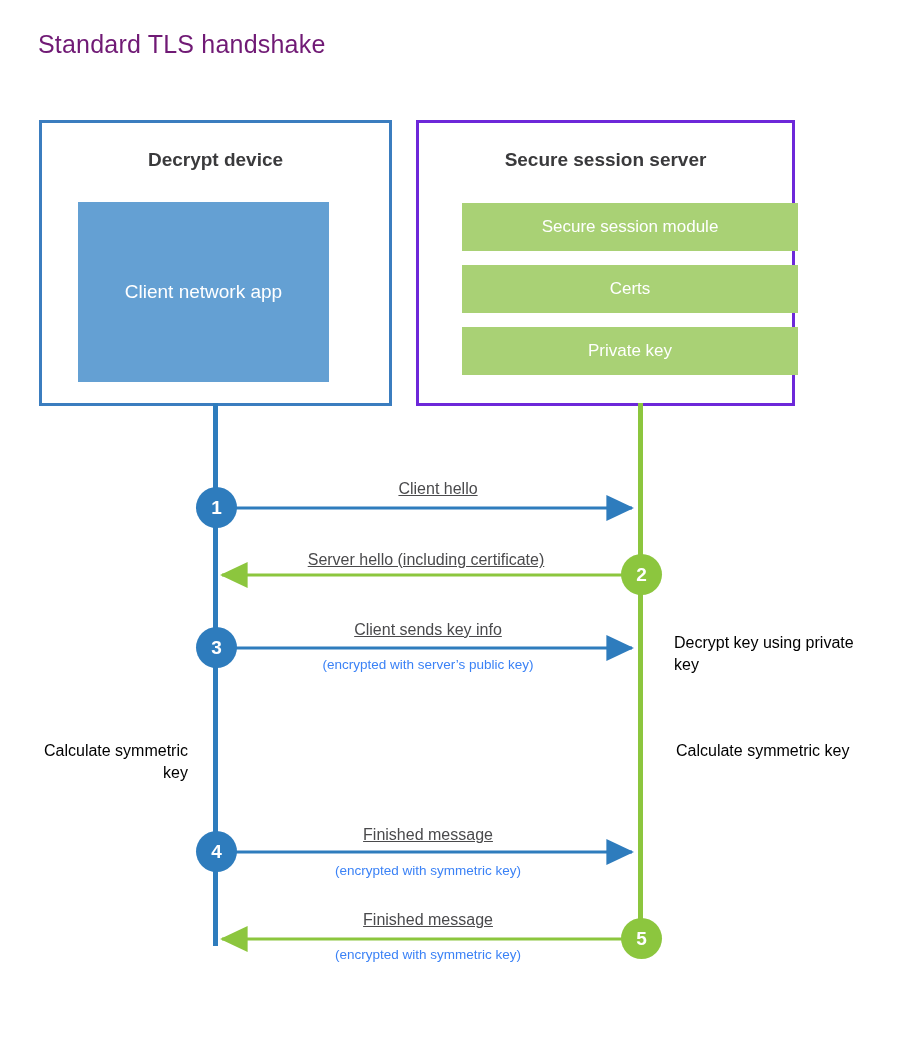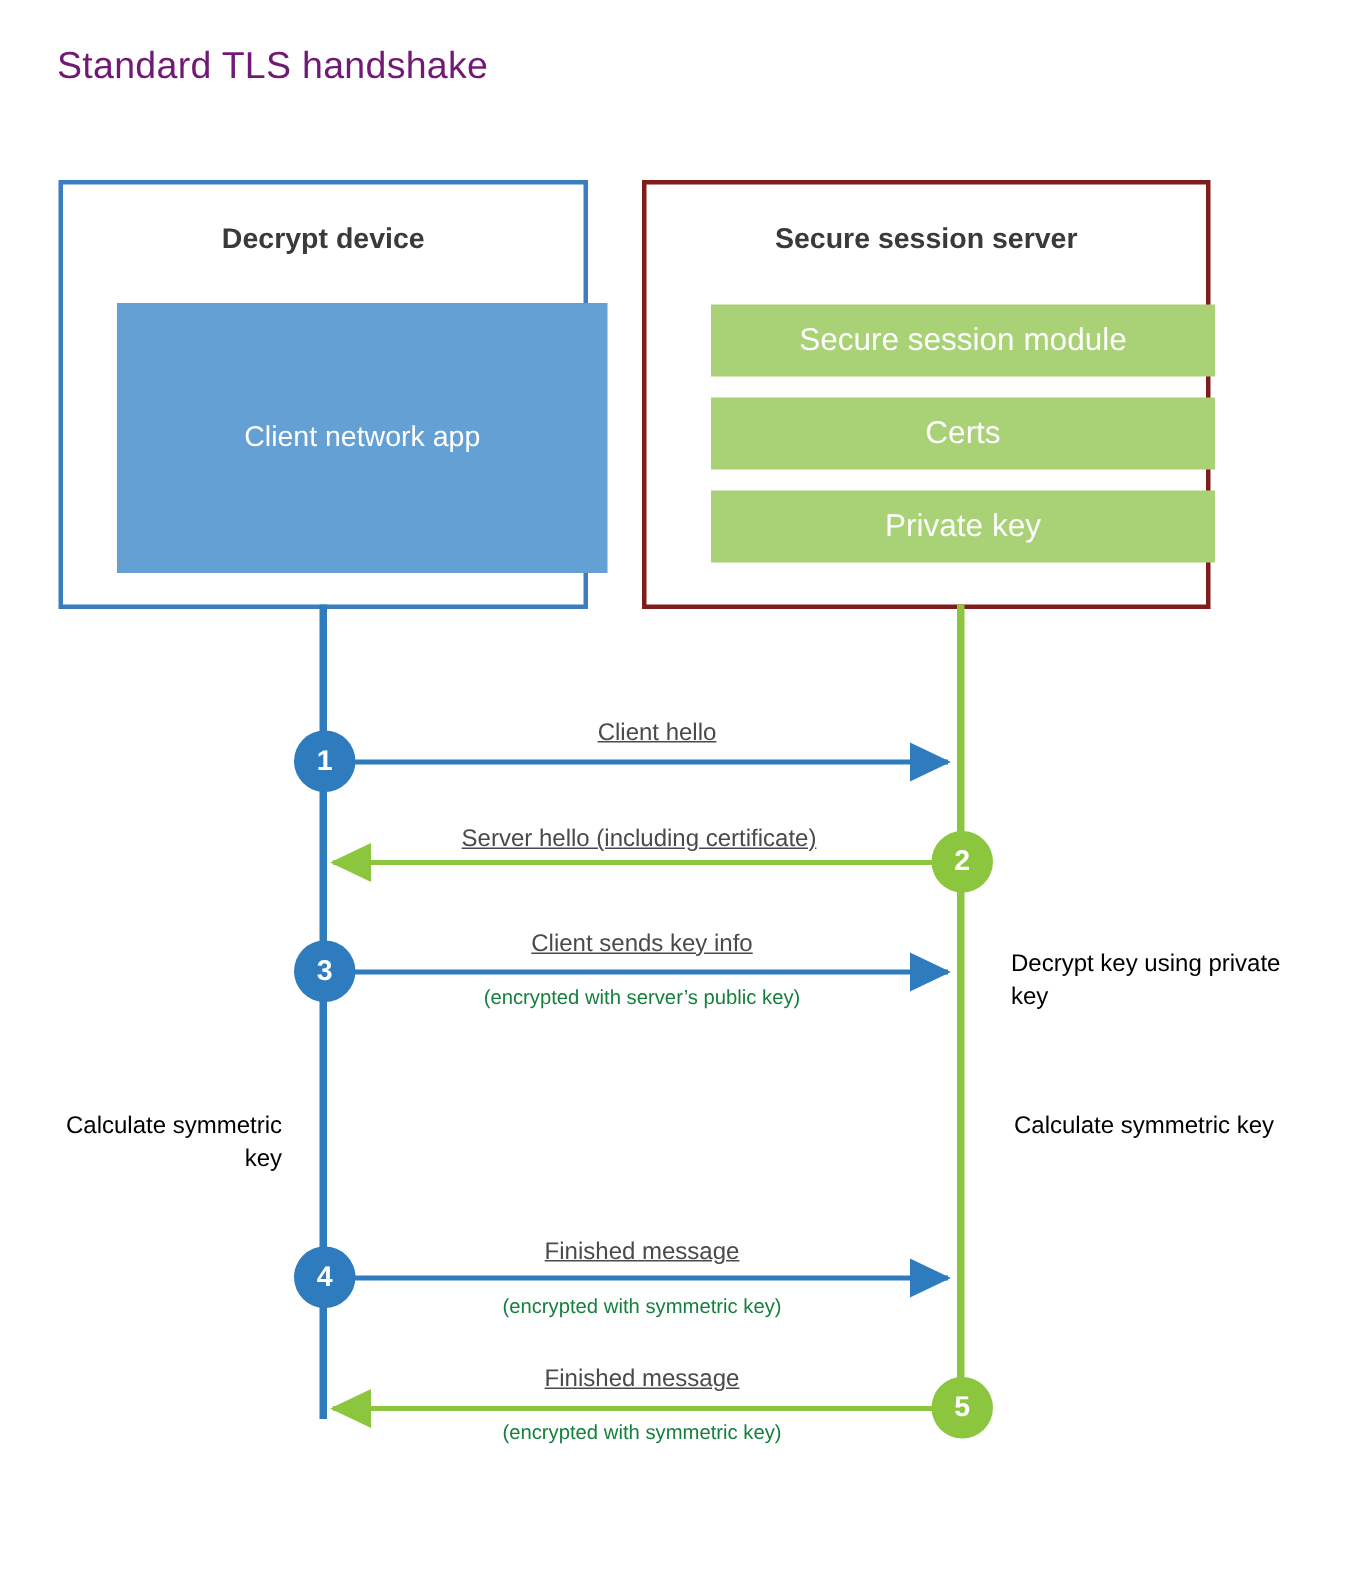"Secure session server" .node-panel.server { border: 3px solid #7f1d1d -> 3px solid #6d28d9; left: 428px -> 416px }
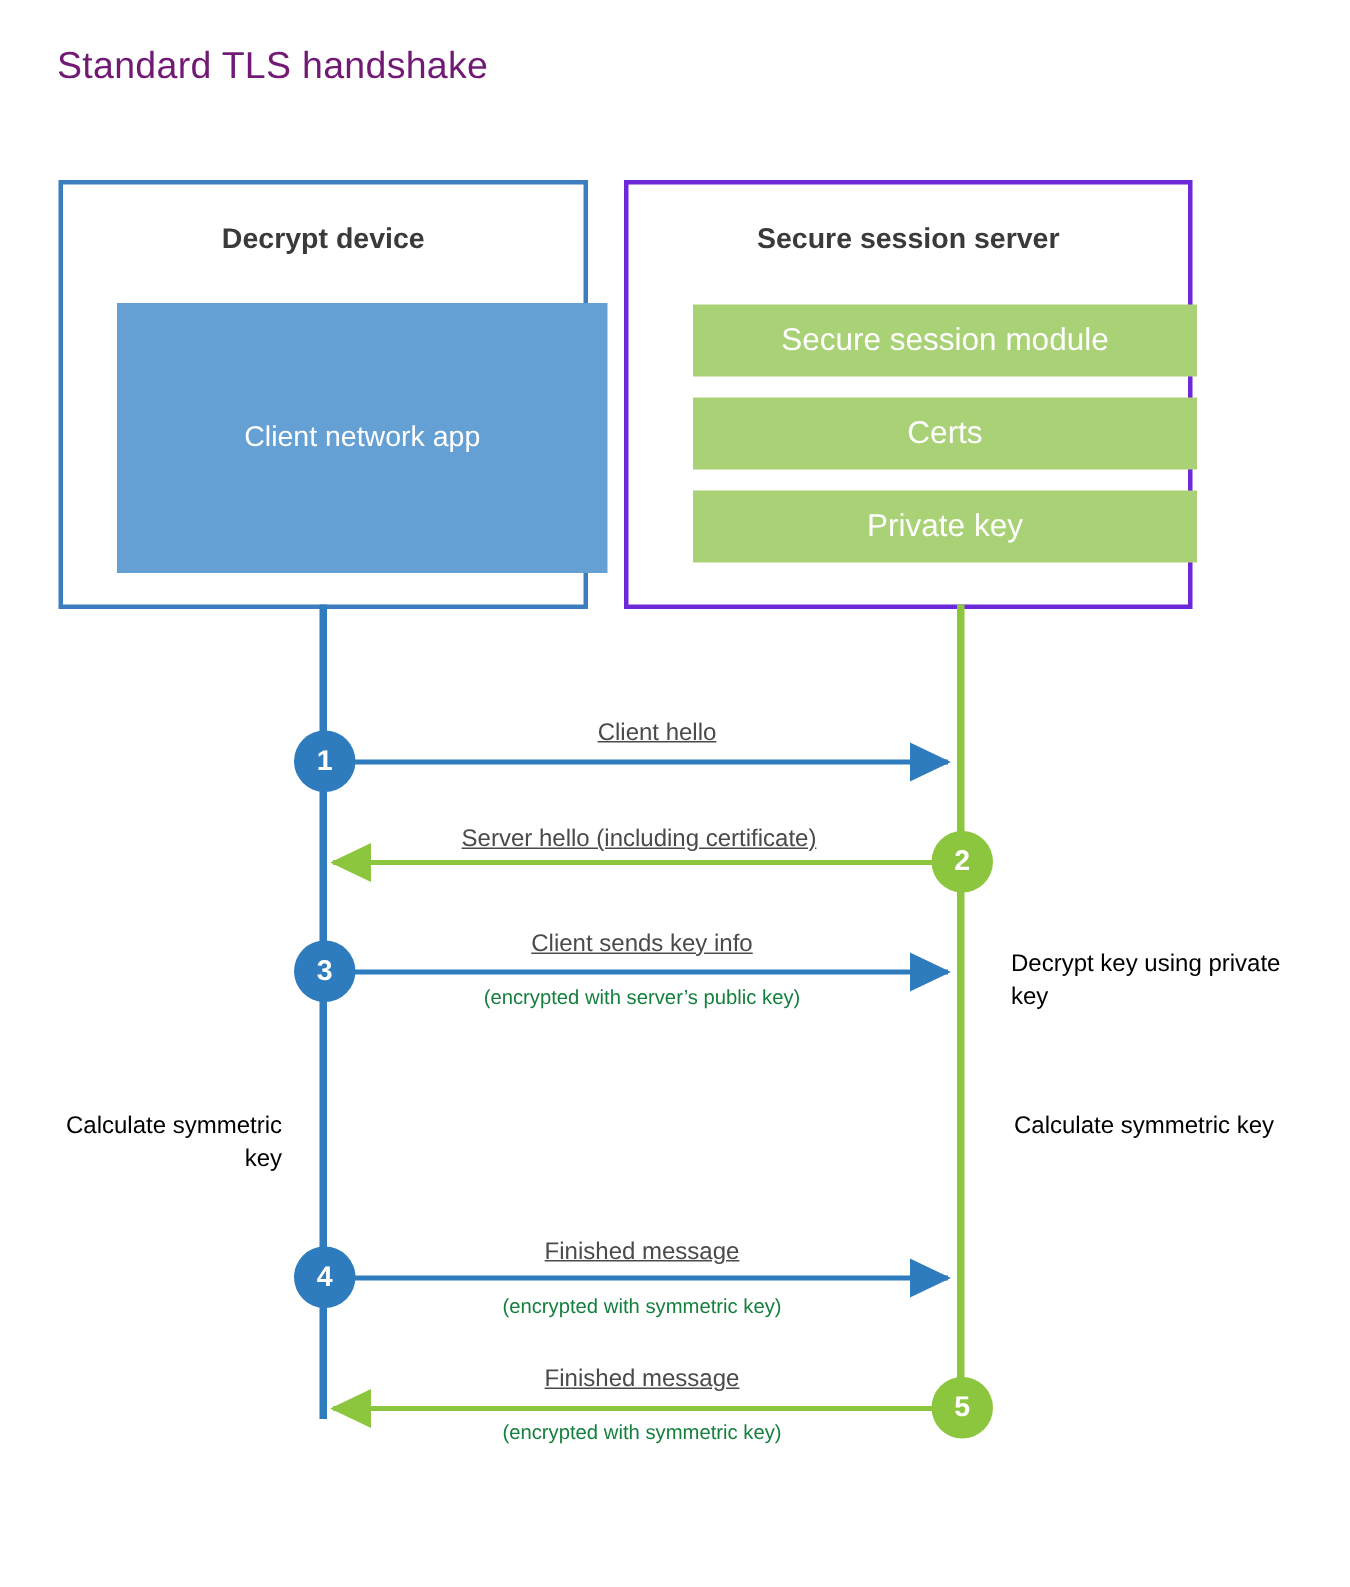"Secure session module" .server-bar { font-size: 21px -> 17px }
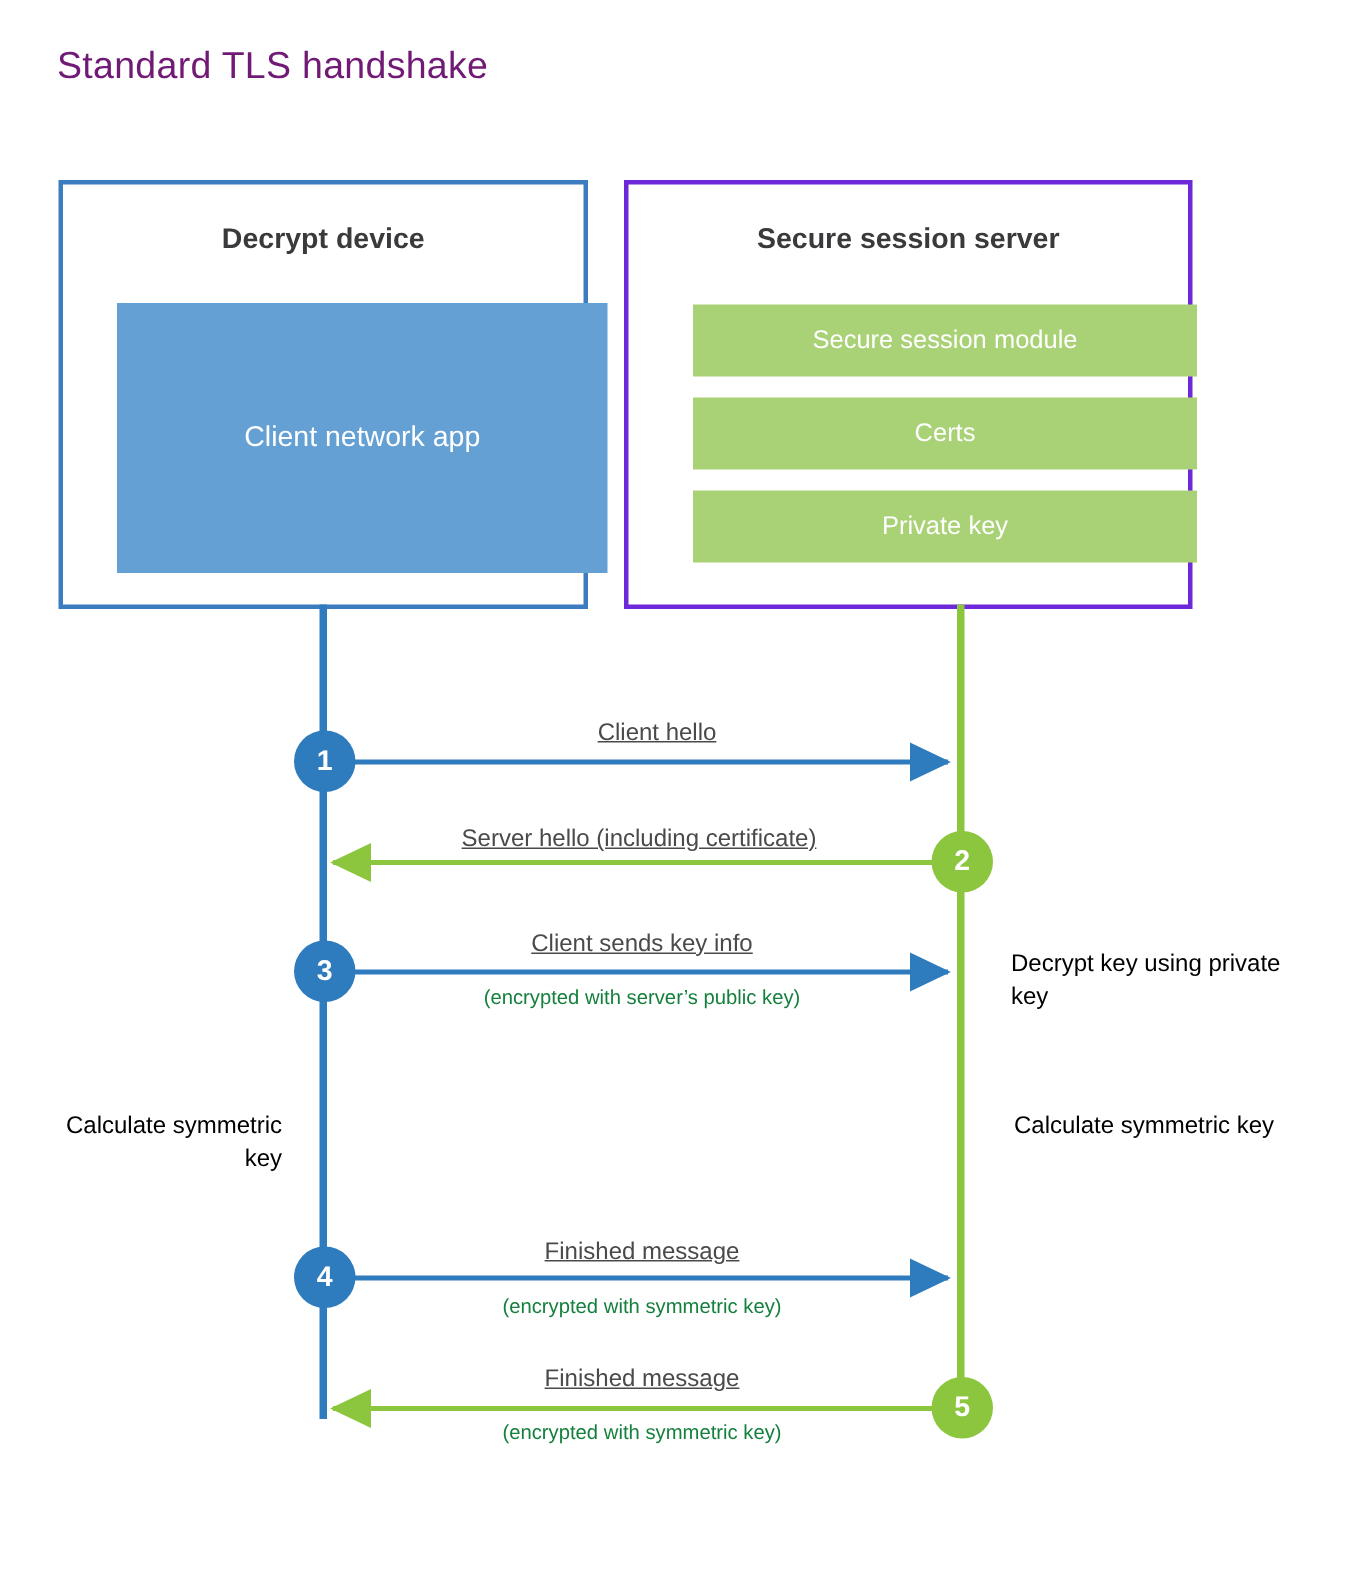"Client network app" .client-app-block { width: 327px -> 251px }
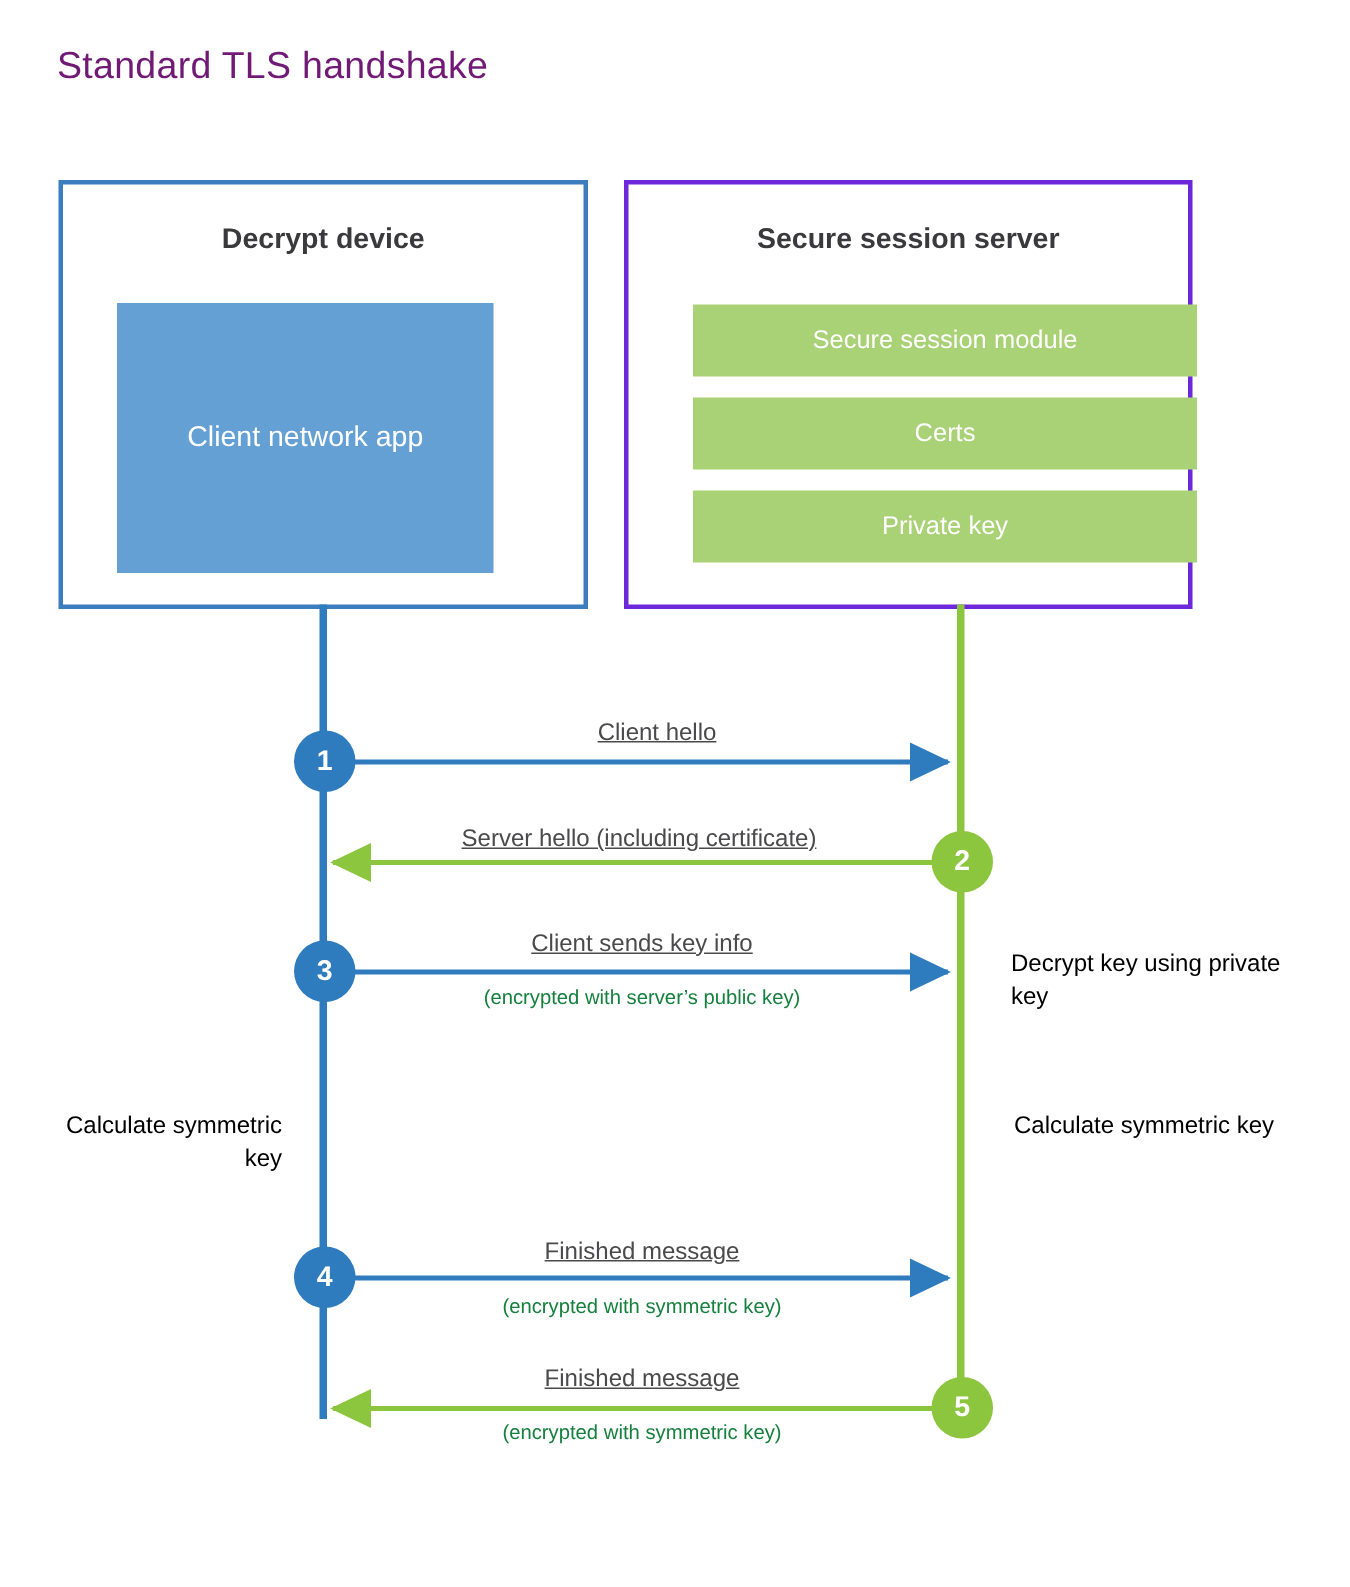"(encrypted with server’s public key)" .msg-sublabel { color: #15803d -> #3b82f6 }
